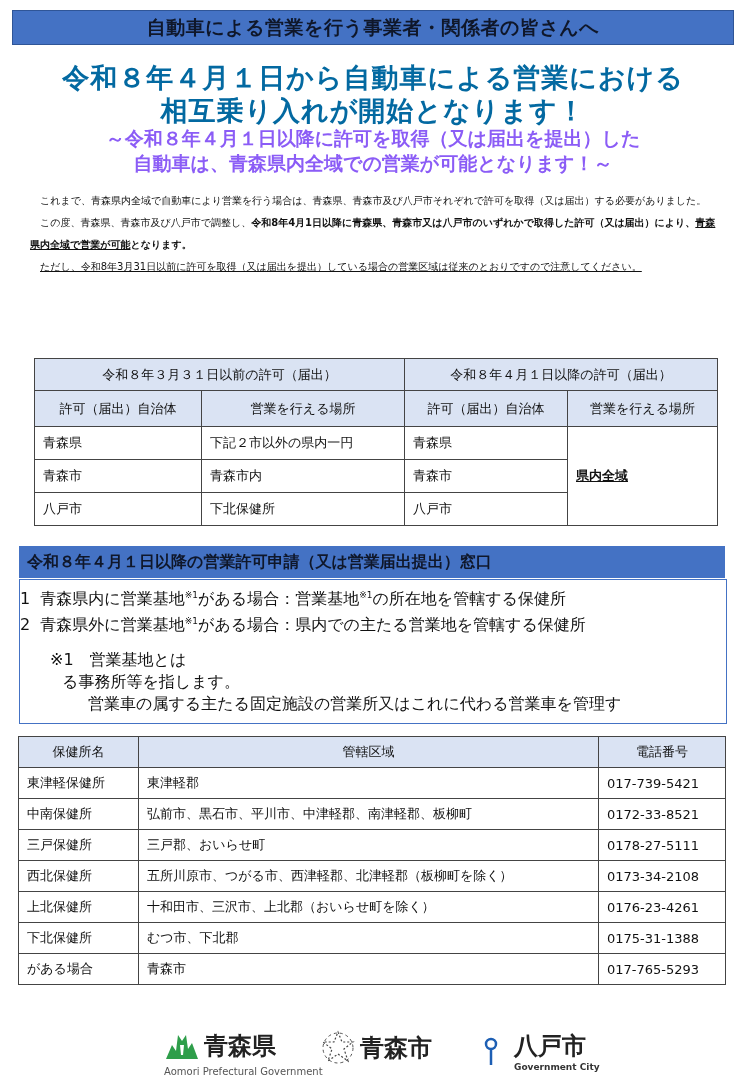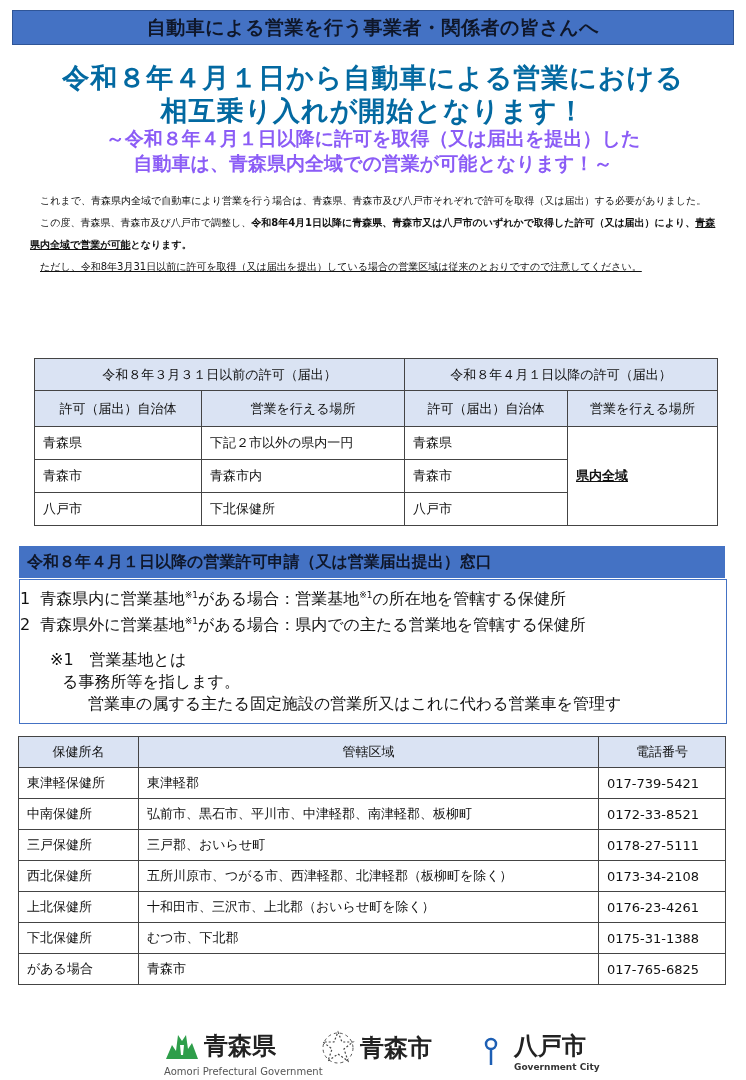"017-765-6825" td { text: 017-765-6825 -> 017-765-5293 }
